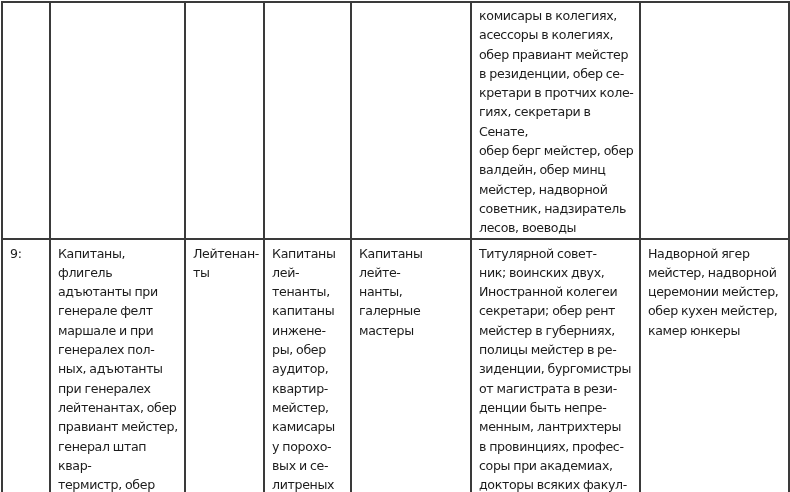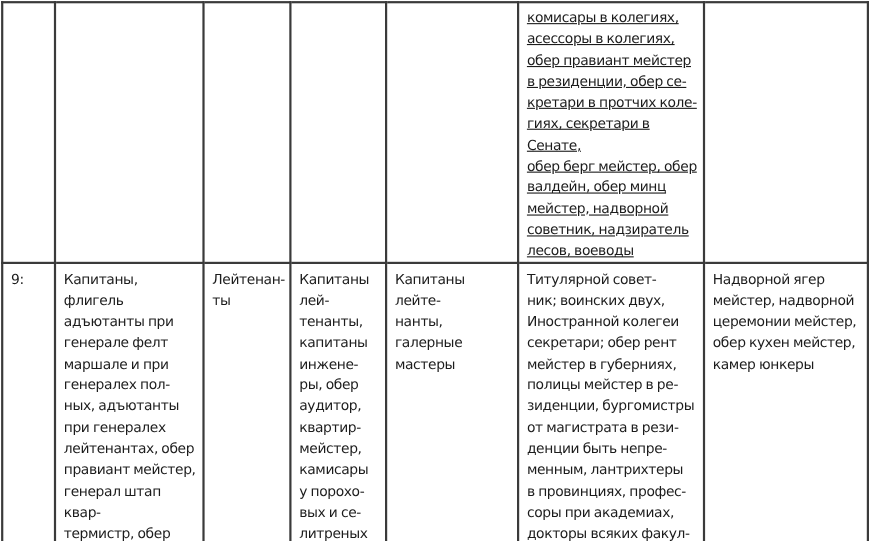"комисары в колегиях," table.ranks tr.row-top td { text-decoration: underline -> none }
